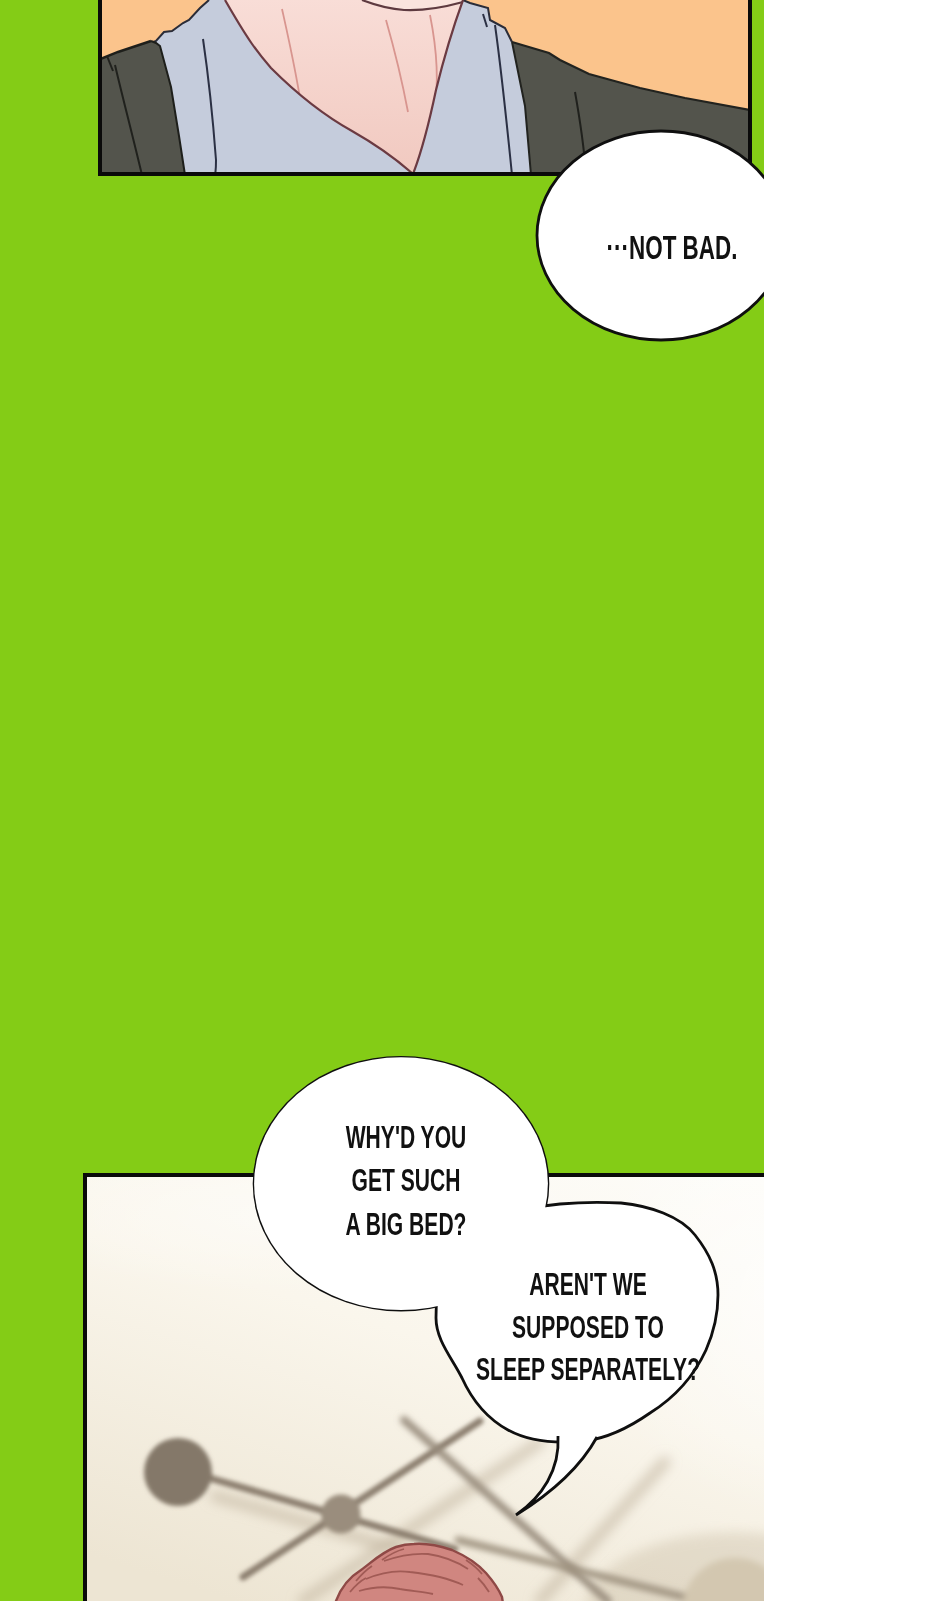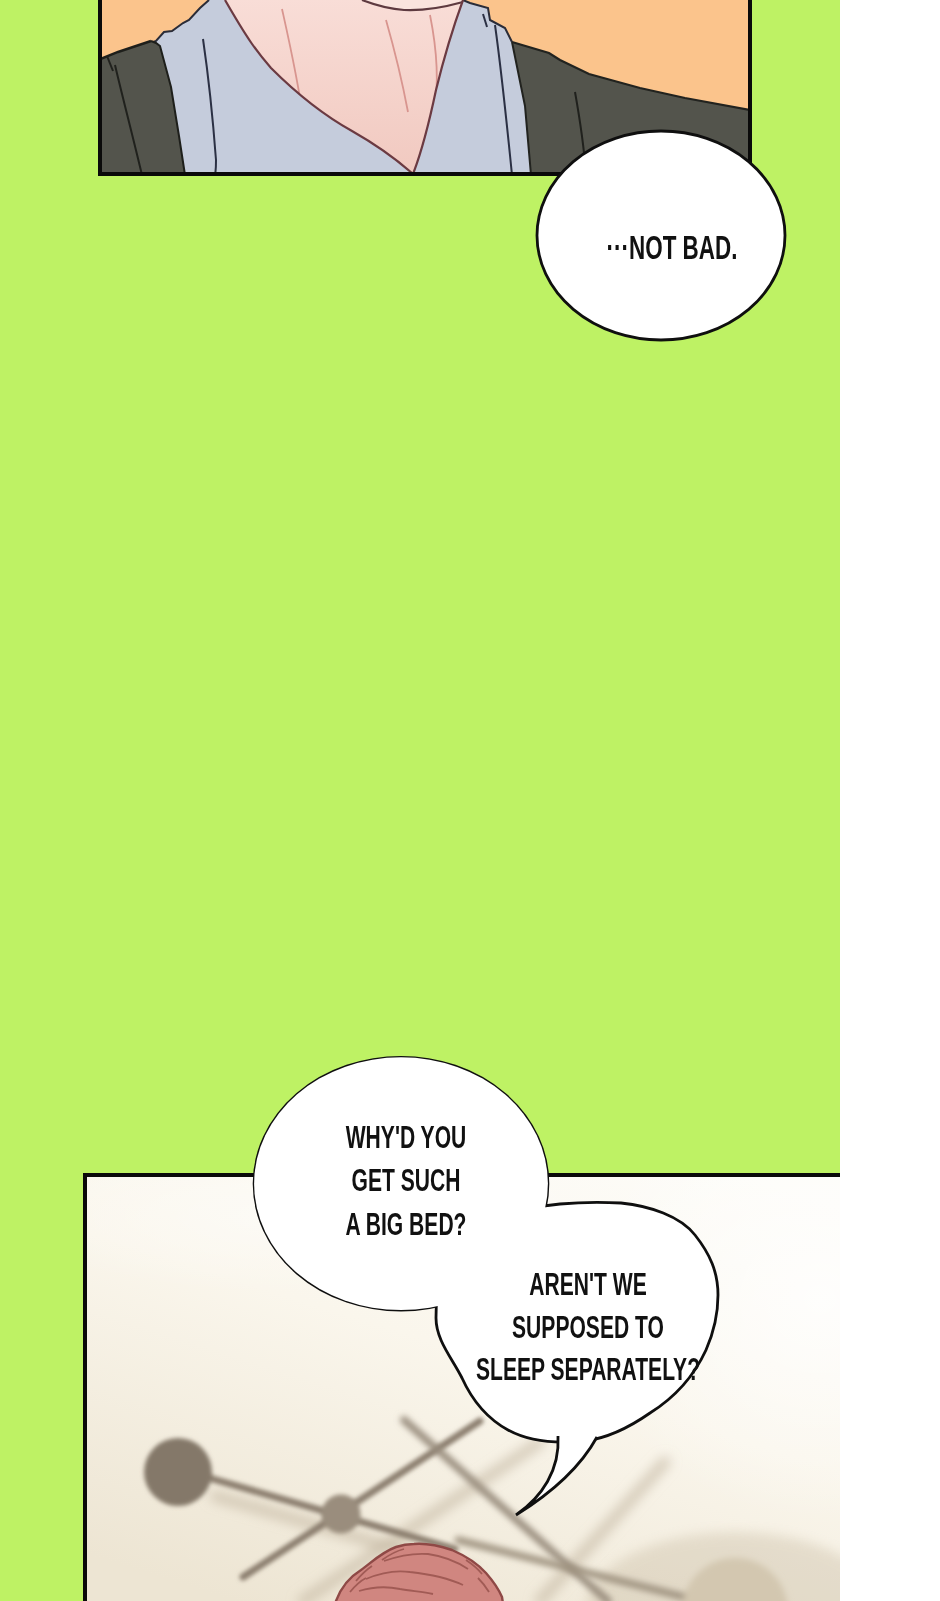"···NOT BAD." #stage { background: #bef264 -> #84cc16; width: 840px -> 764px }
